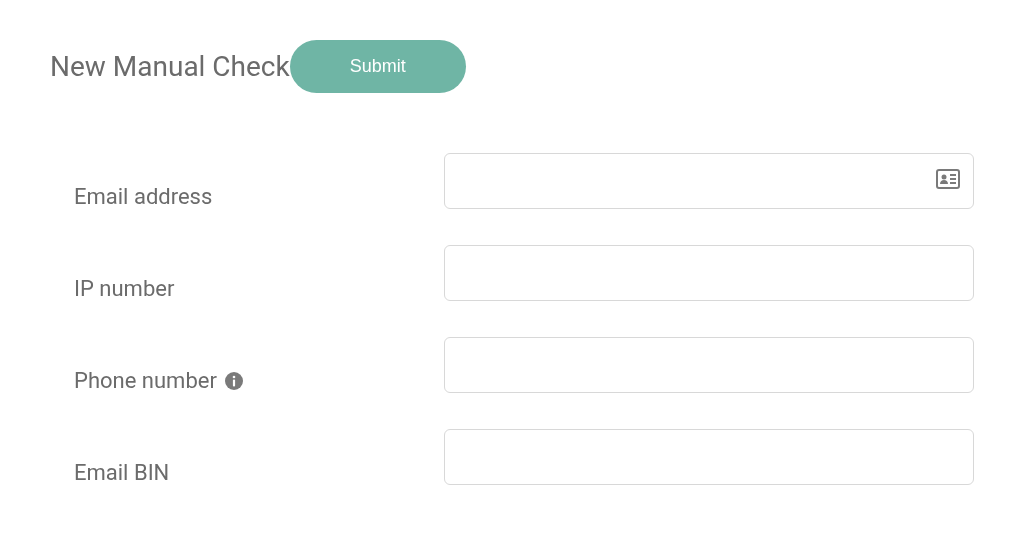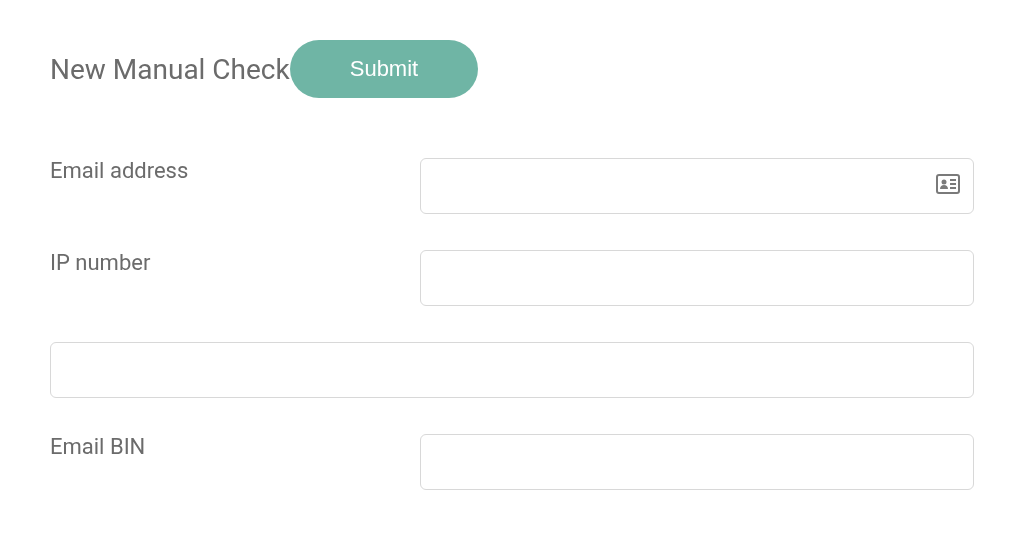"Submit" .submit-btn { font-size: 22px -> 18px }
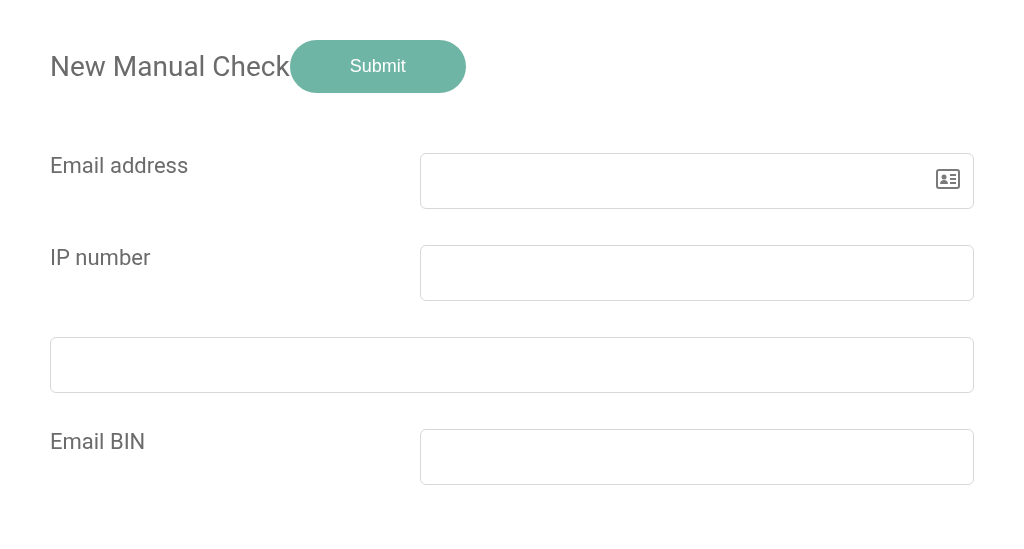"Email address" .form-row { align-items: flex-start -> flex-end; margin-left: none -> 24px }
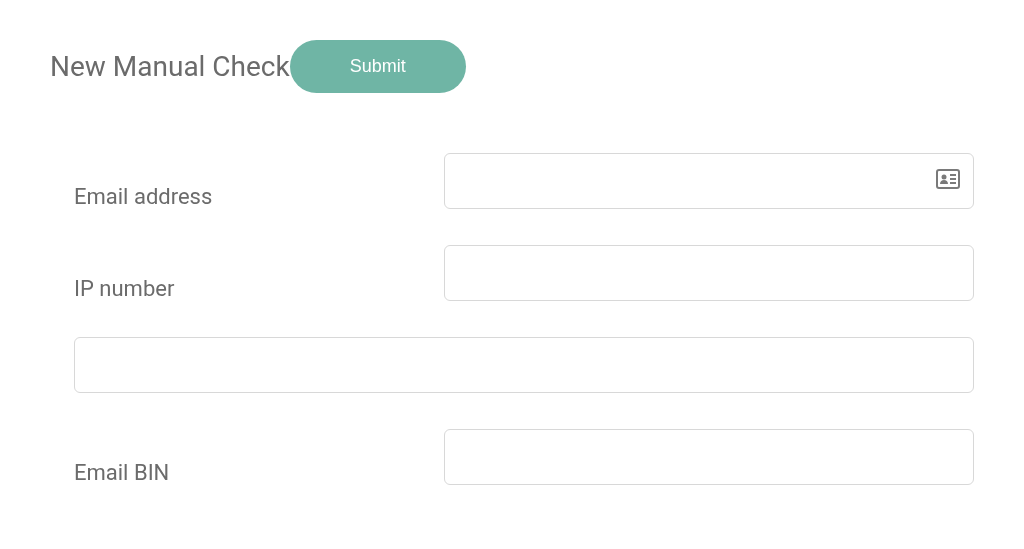"Phone number" label.form-label { html: none -> <label> <span>Phone number</span> <span> <svg> <circle></circle> <circle></circle> <rect></rect> </svg> </span> </label> }
